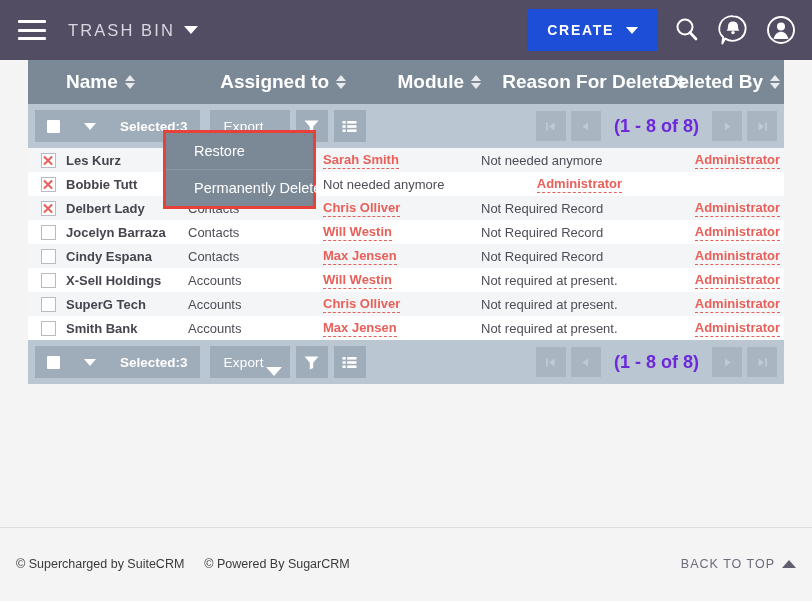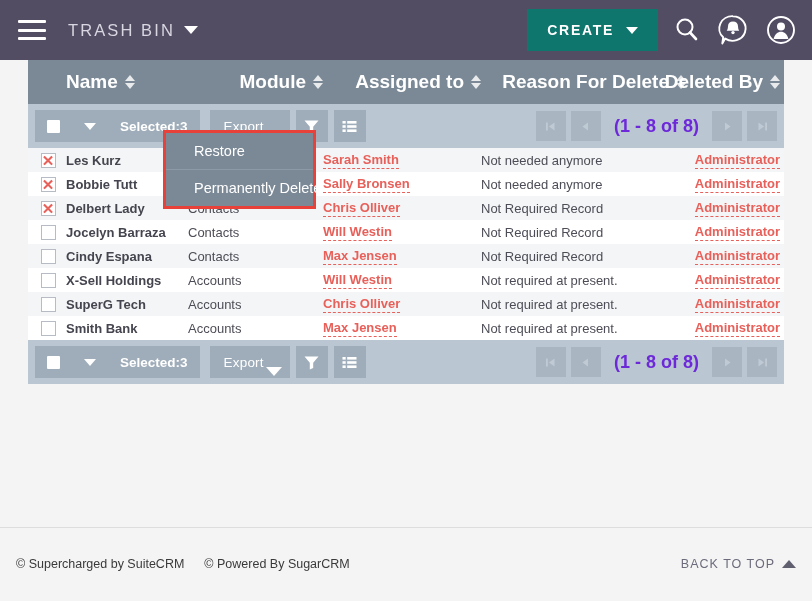"CREATE" .create-btn { background: #0f766e -> #1d4ed8 }
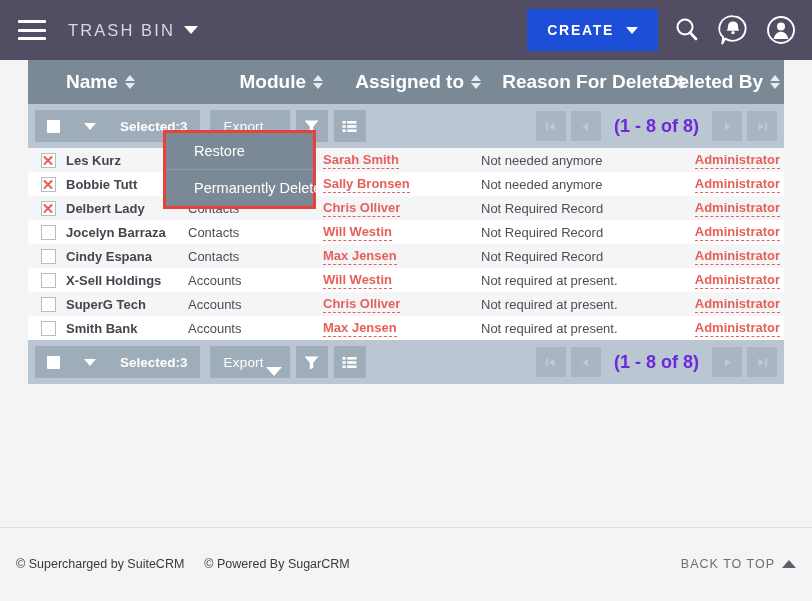"Module" div.cell { order: before "Assigned to" -> after "Assigned to" }
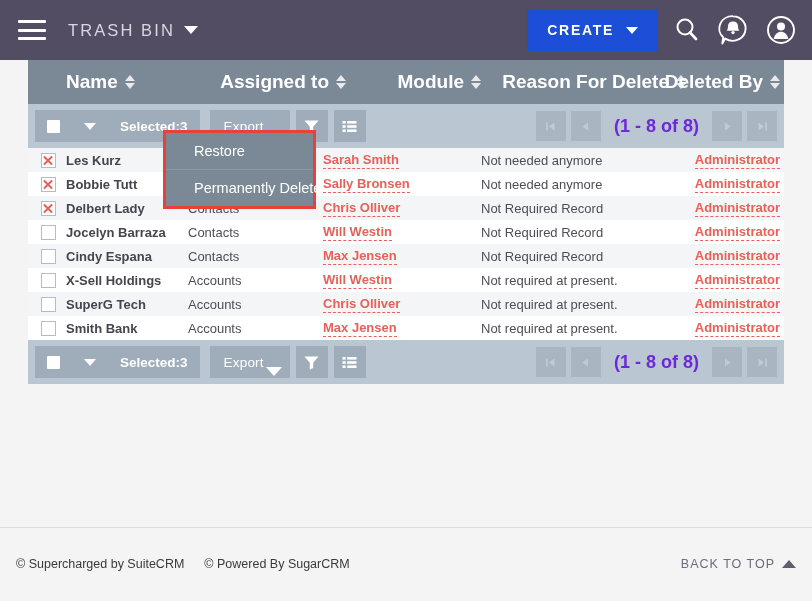"Sally Bronsen" div.cell { html: <div> <a>Sally Bronsen</a> </div> -> none }
